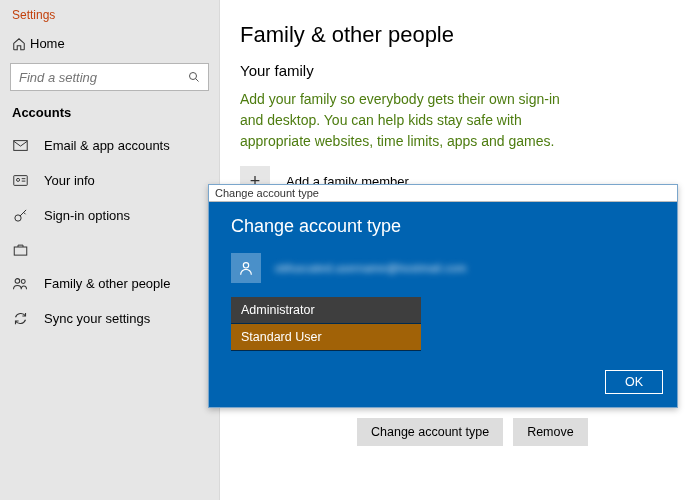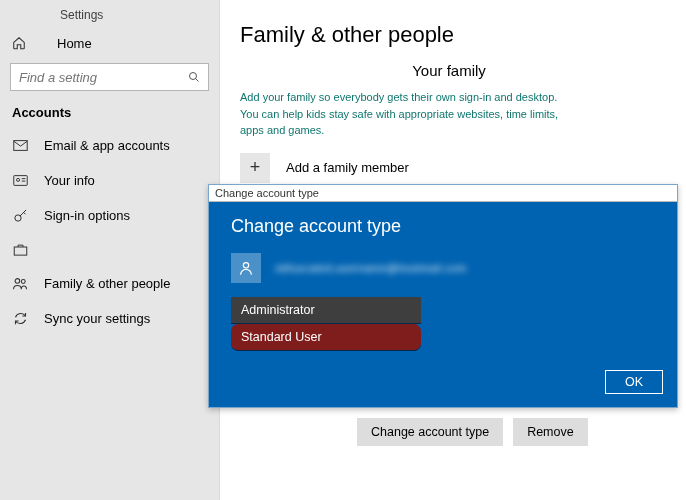"Settings" .app-title { color: #404040 -> #c2410c; margin-left: 48px -> none }
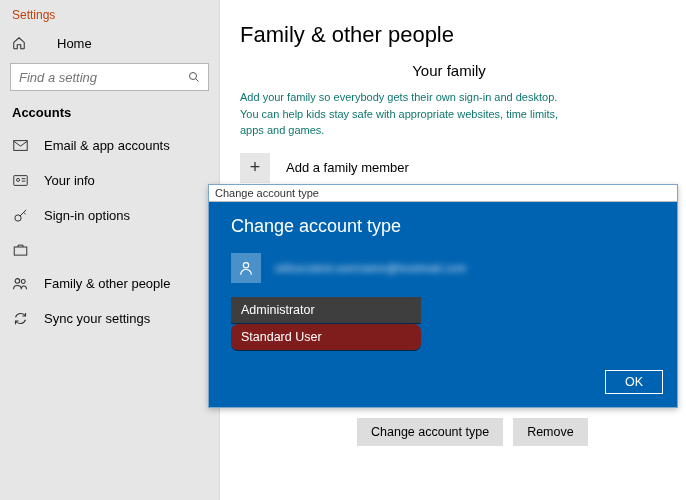"Home" .home-row { align-items: flex-start -> center; gap: 31px -> 4px }
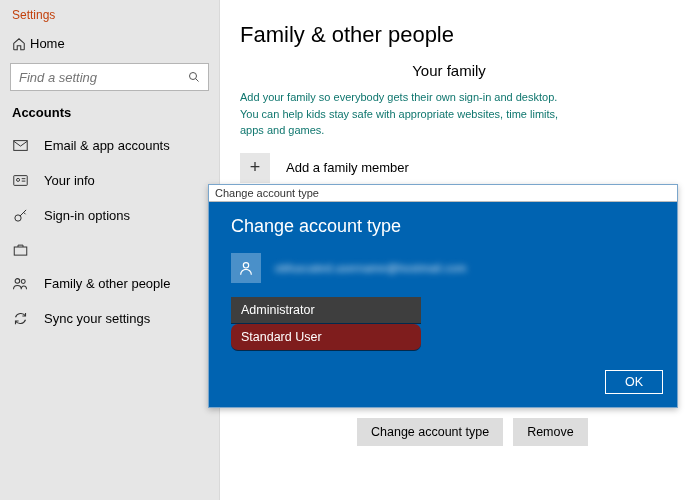"Your family" .subhead { text-align: center -> none }
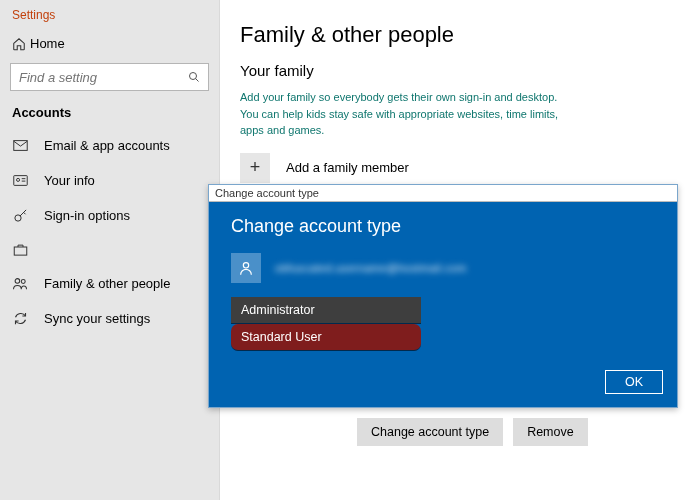"Add your family so everybody" .desc { color: #0f766e -> #4d7c0f; font-size: 11px -> 14px }
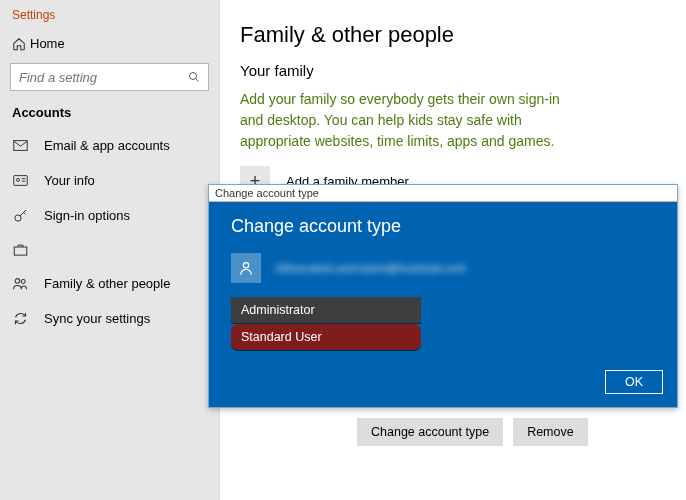"Standard User" .type-item.alt { background: #7f1d1d -> #a16207; border-radius: 7px -> none }
